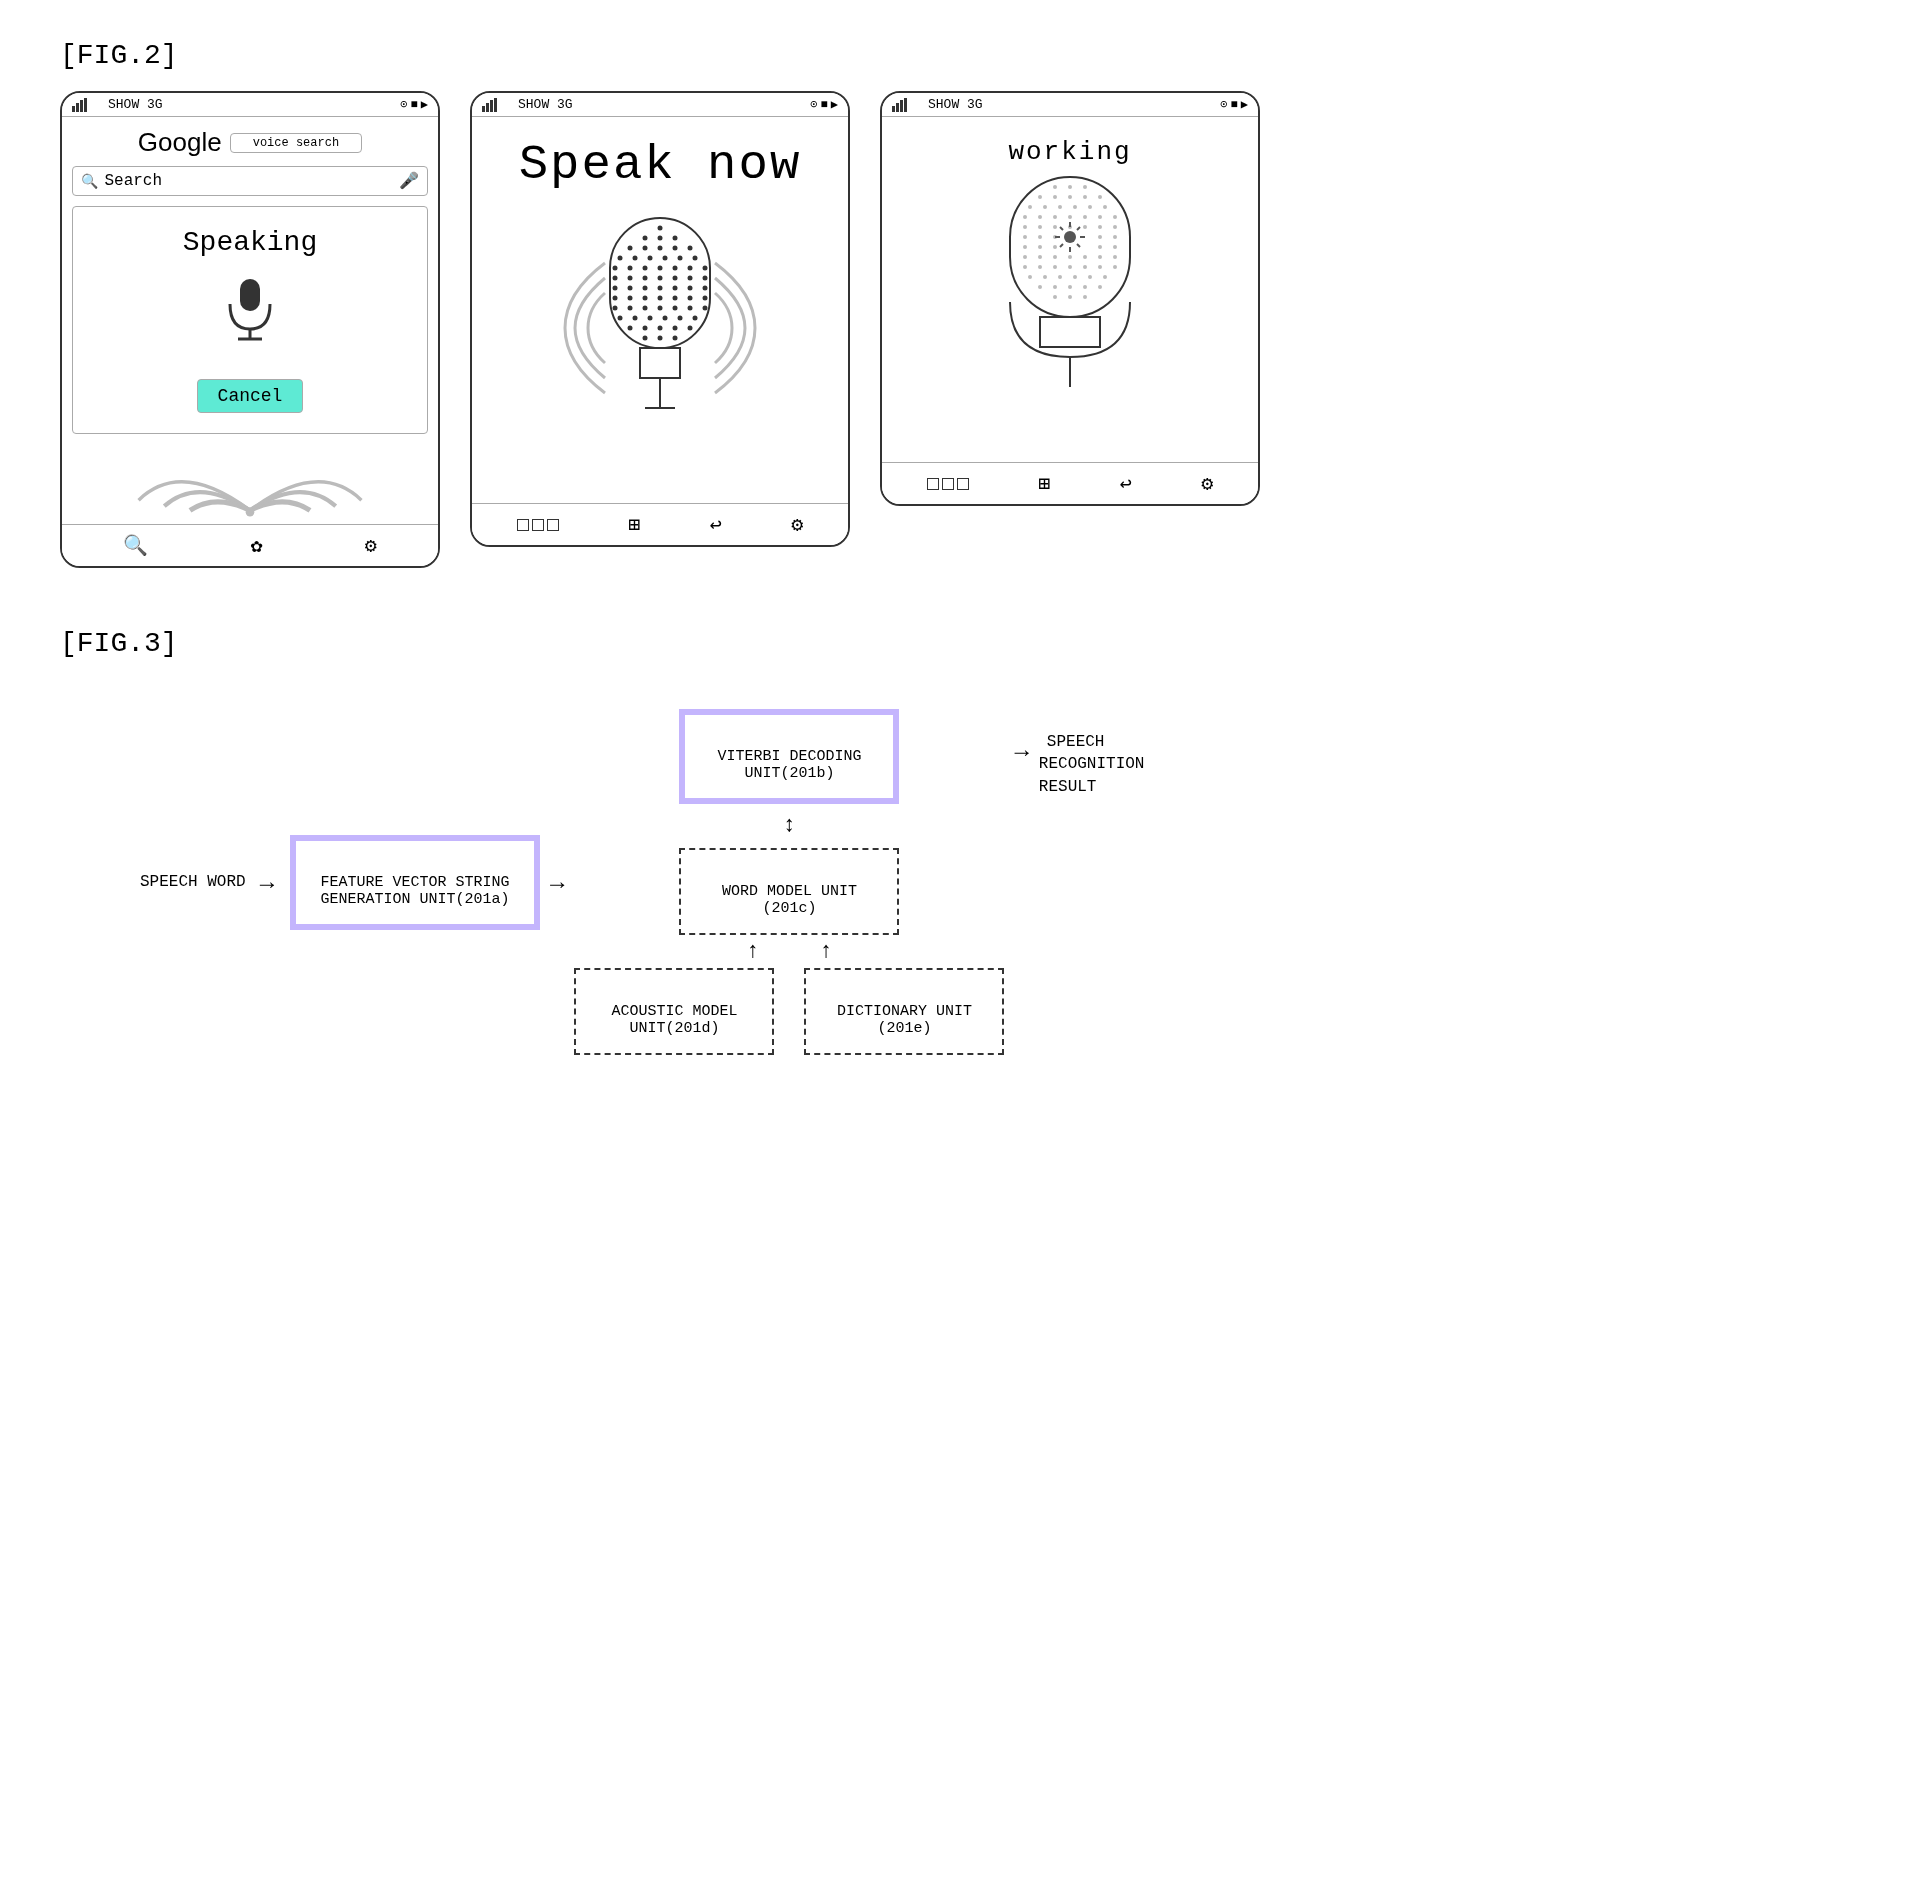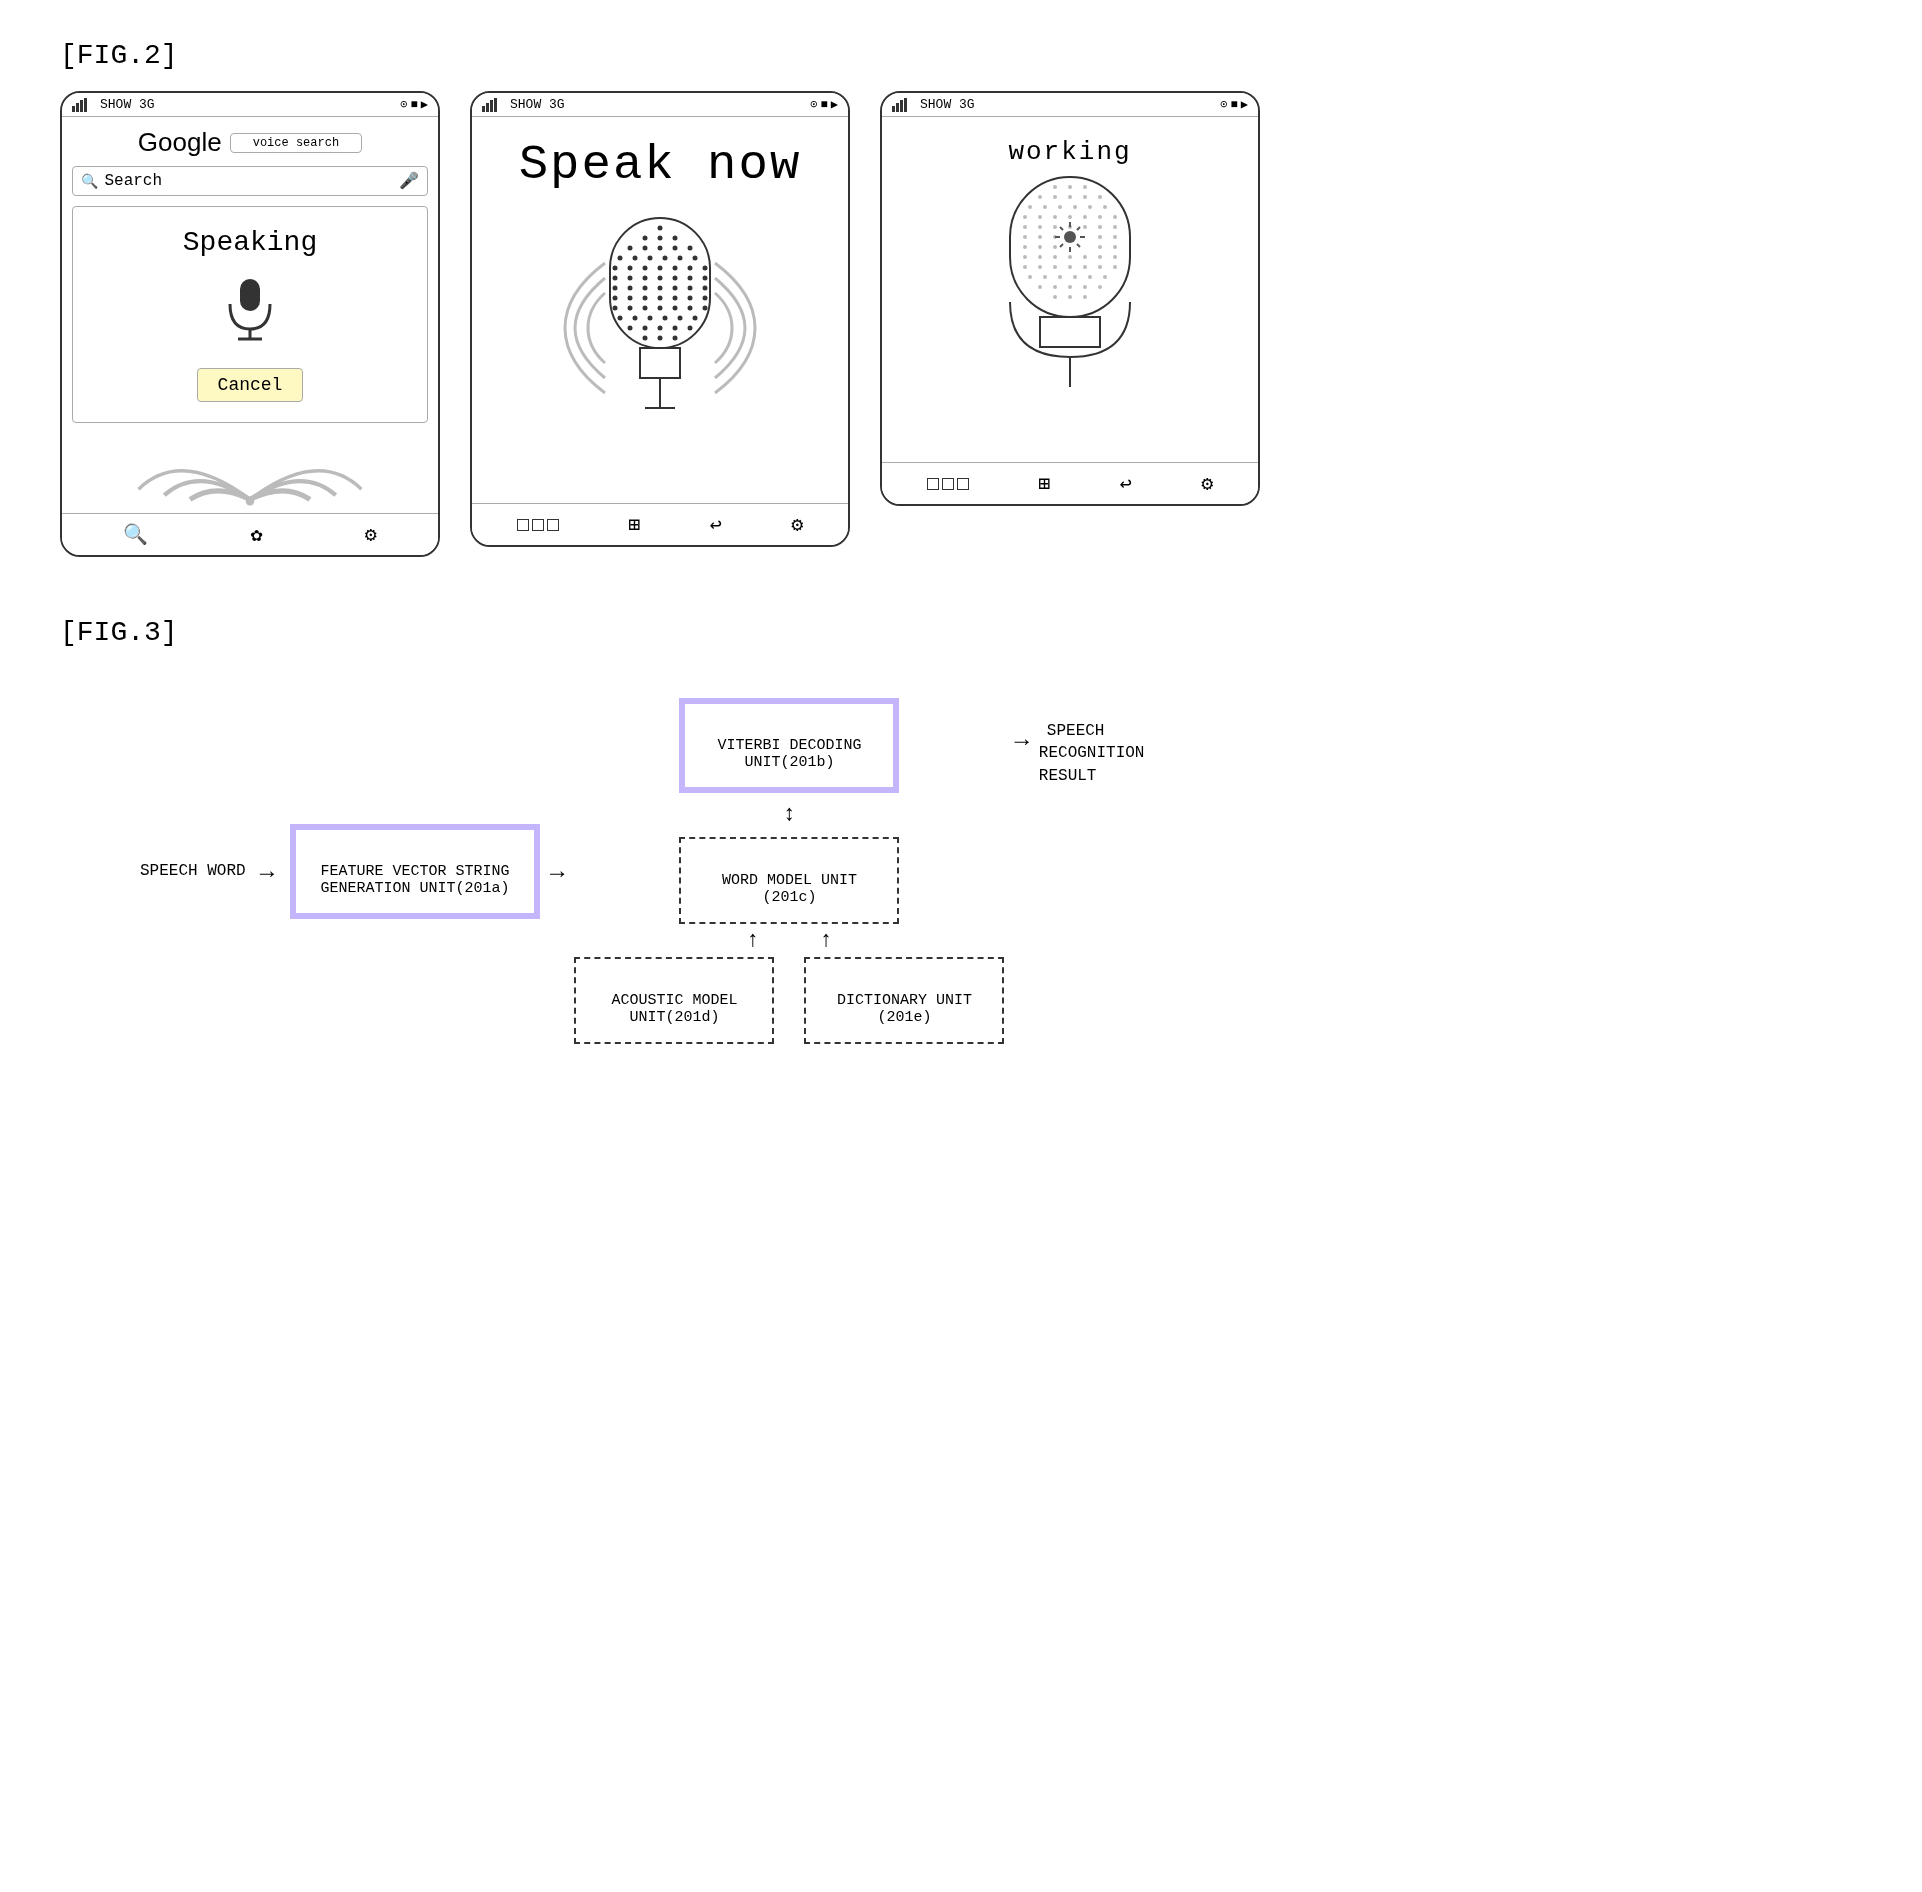"SHOW 3G" .status-left { gap: 8px -> 16px }
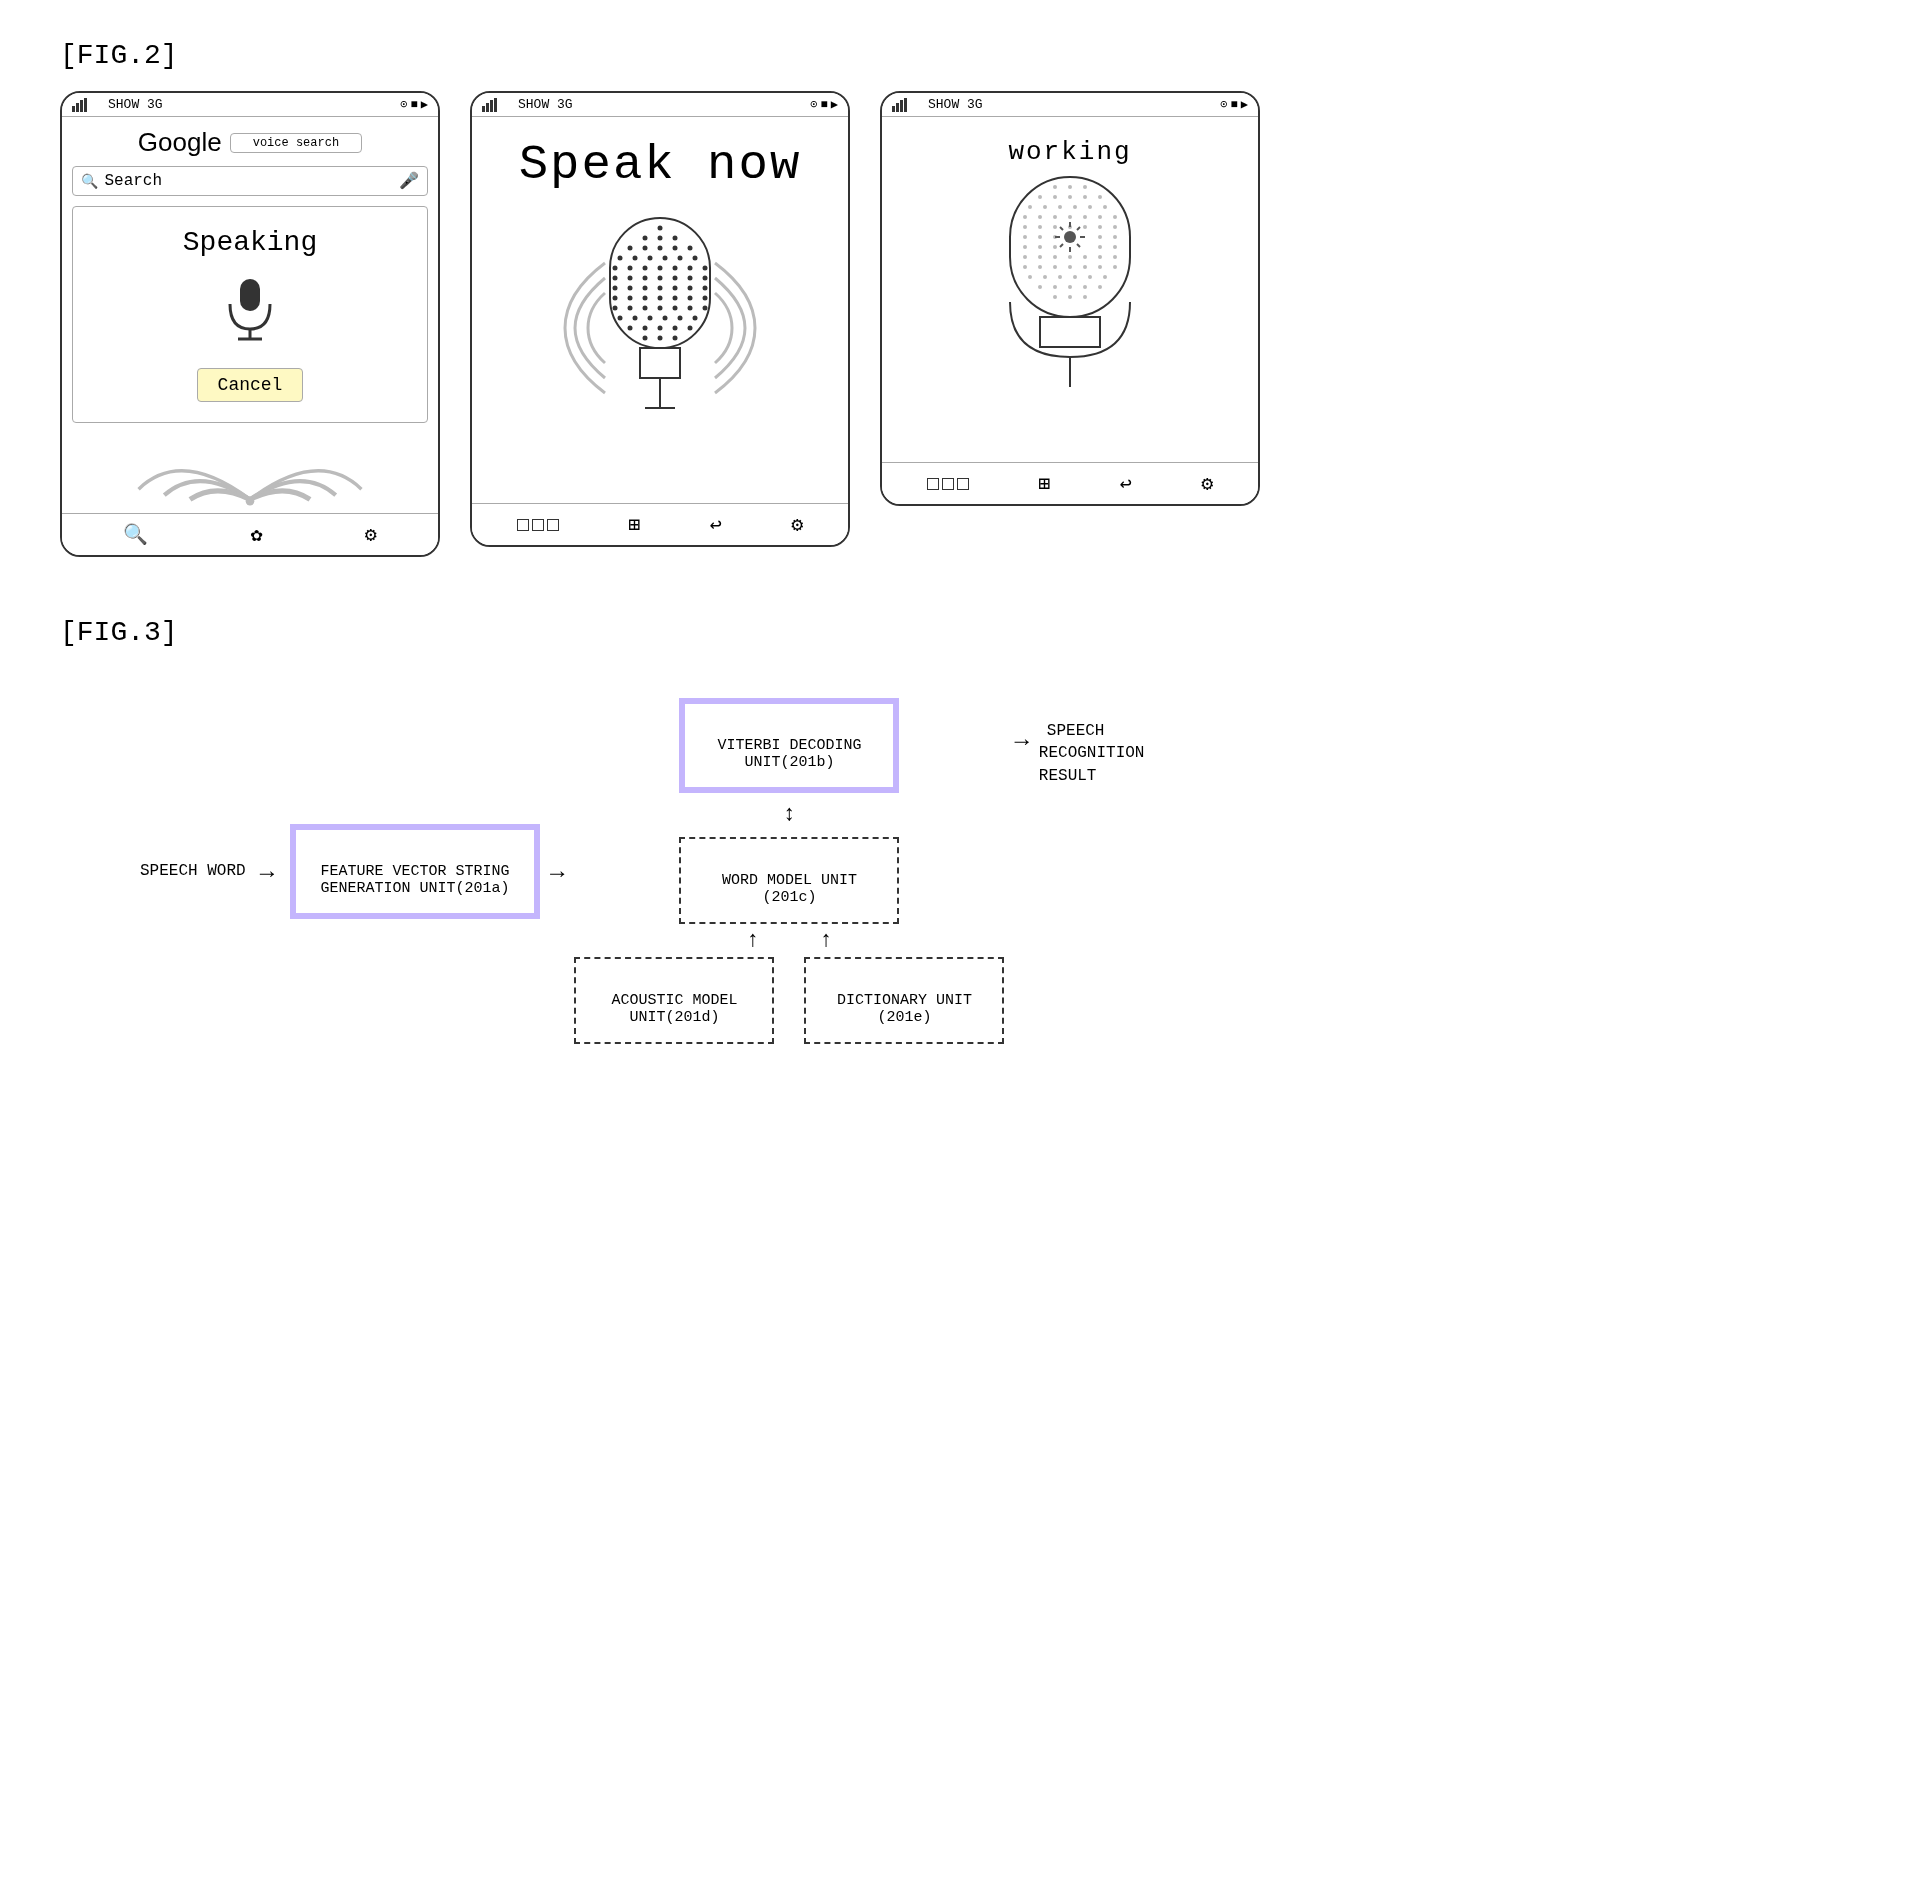"Cancel" .cancel-btn { background: #fef9c3 -> #5eead4; margin-top: 14px -> 25px }
